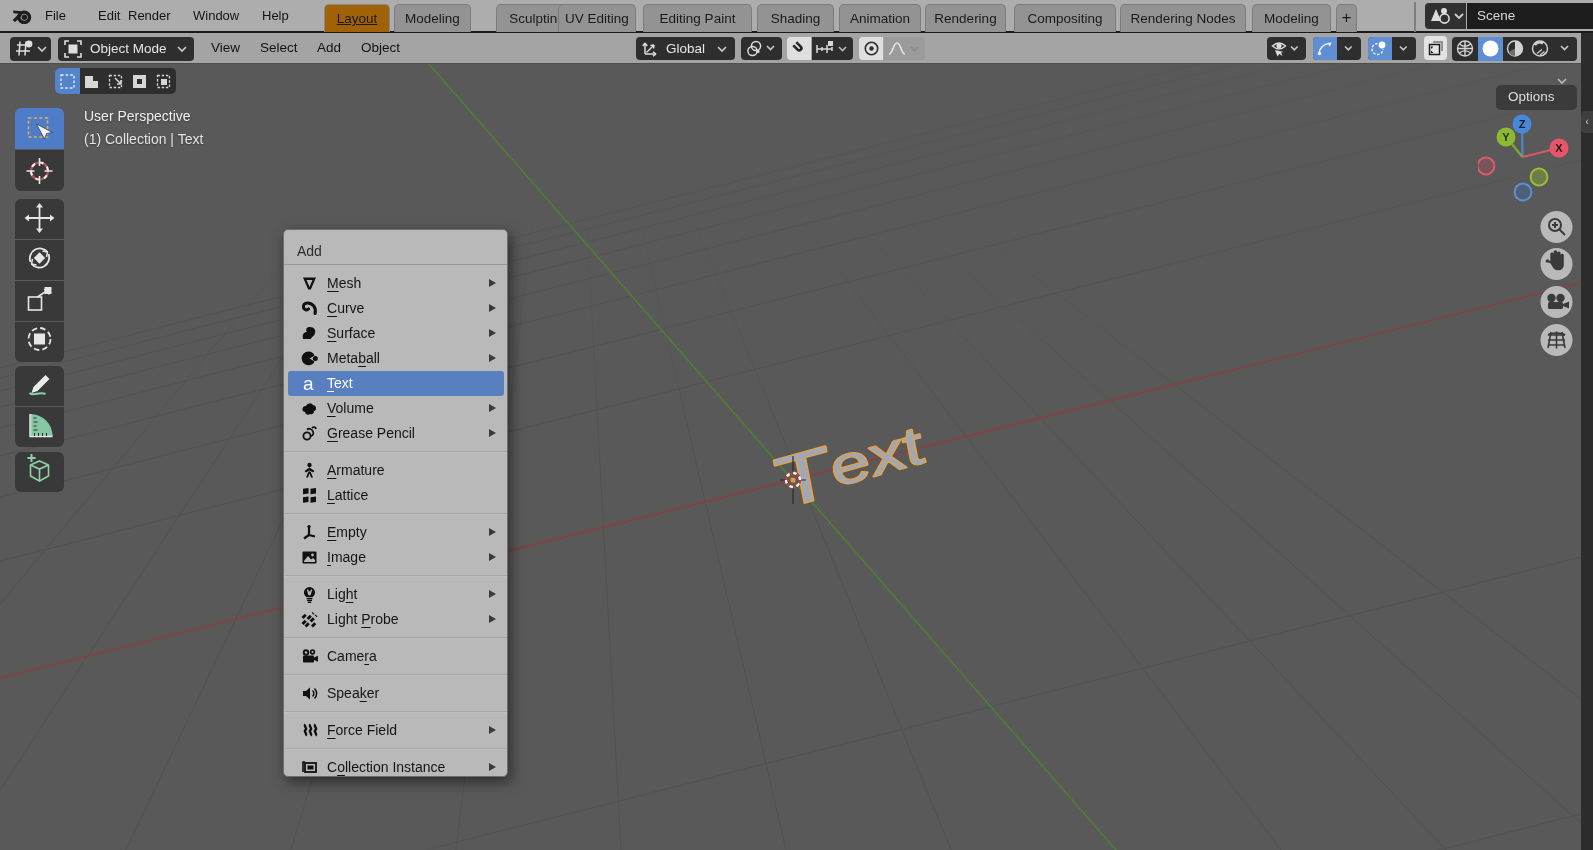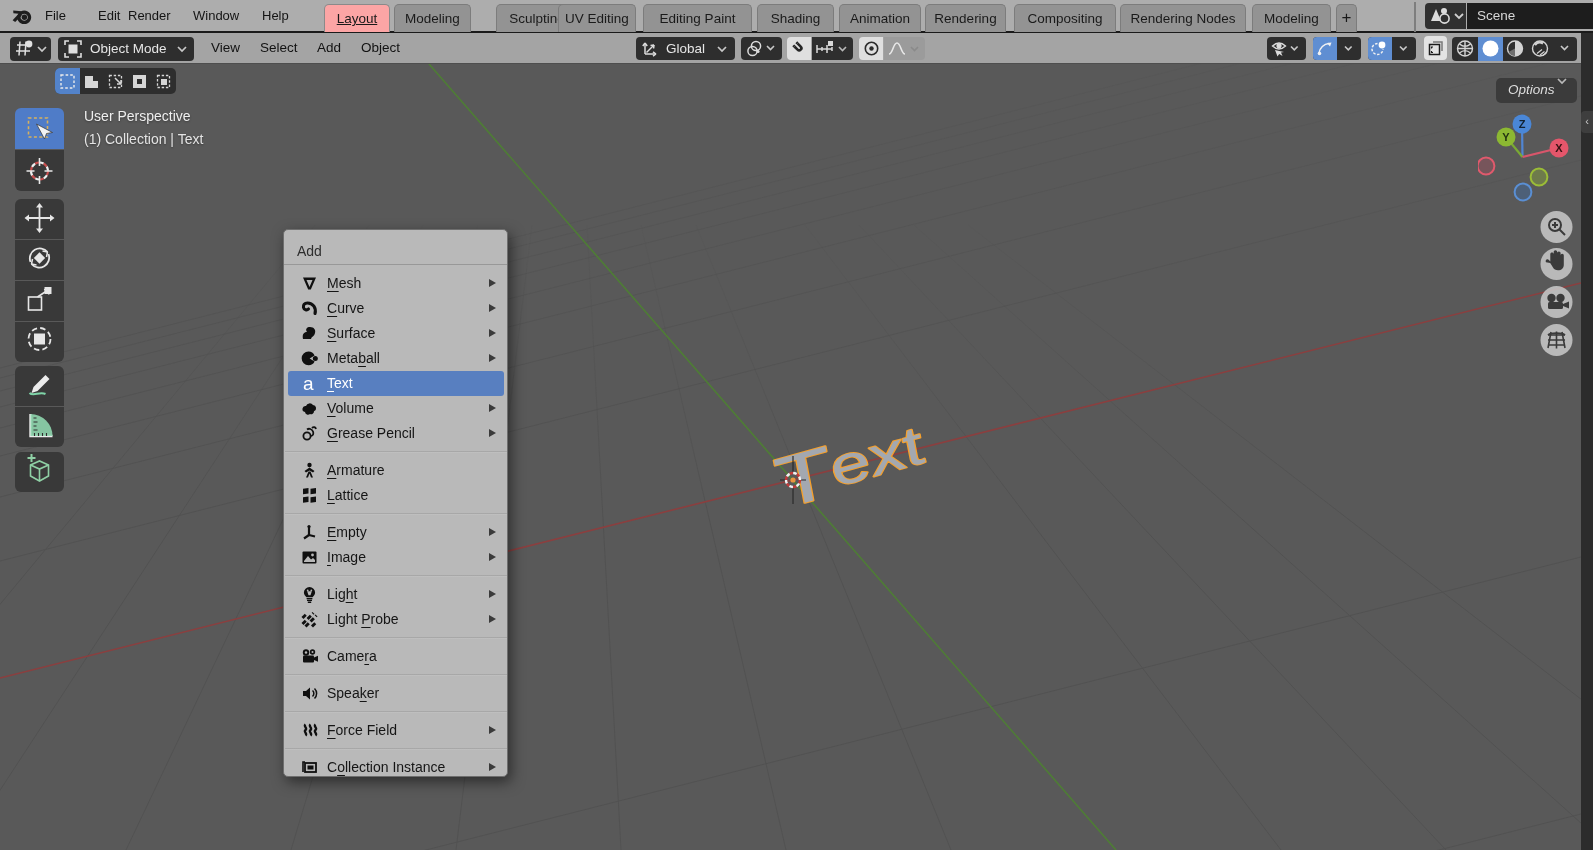"Layout" .tab.active { background: #fca5a5 -> #a16207 }
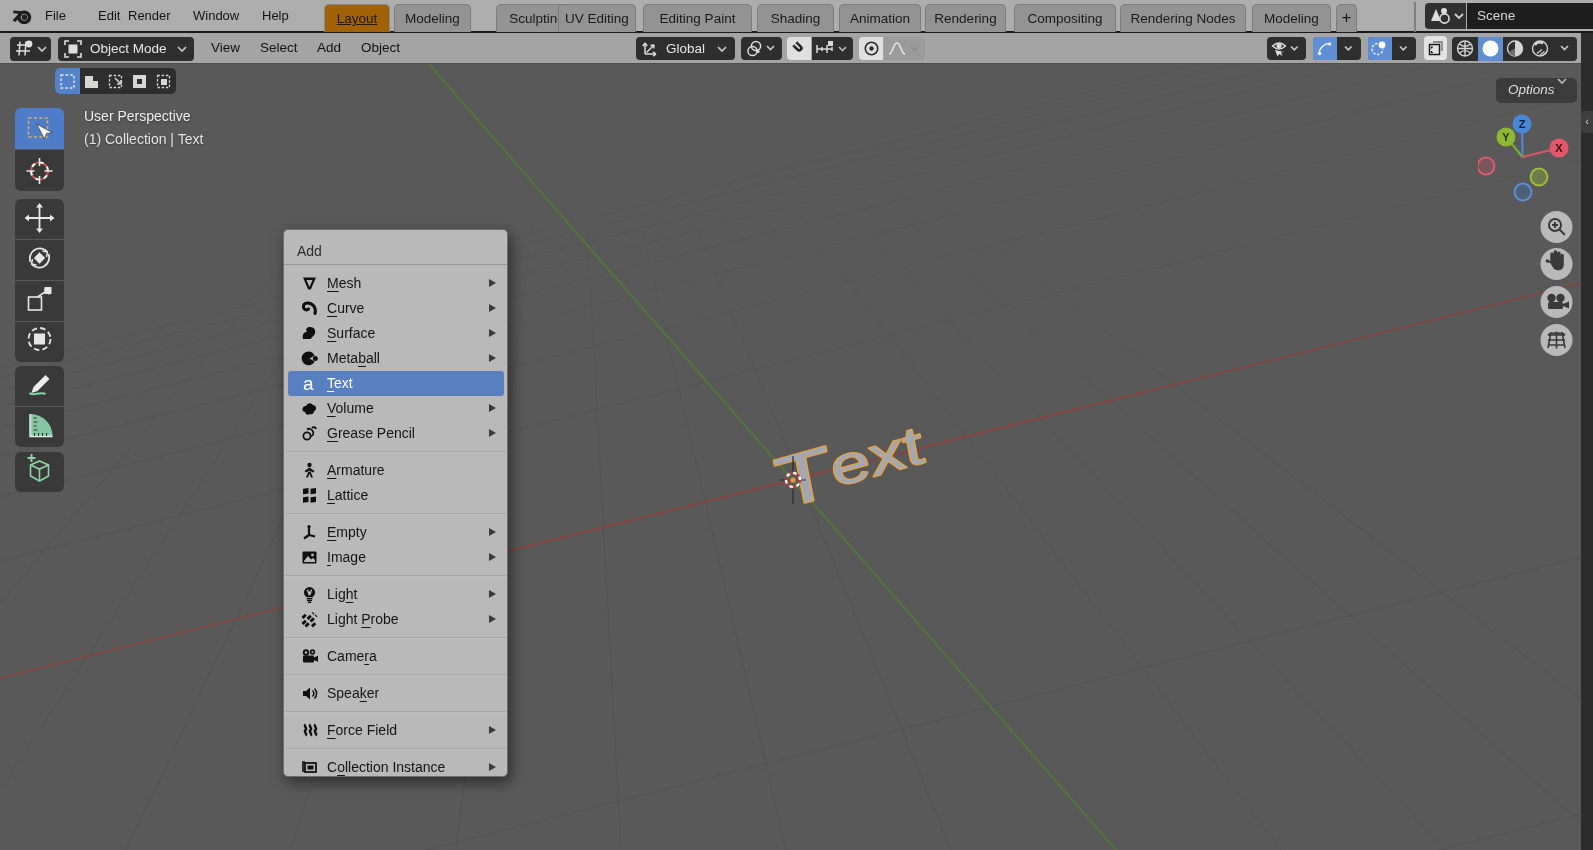"Options" #optbtn { font-style: italic -> none; top: 14px -> 21px }
